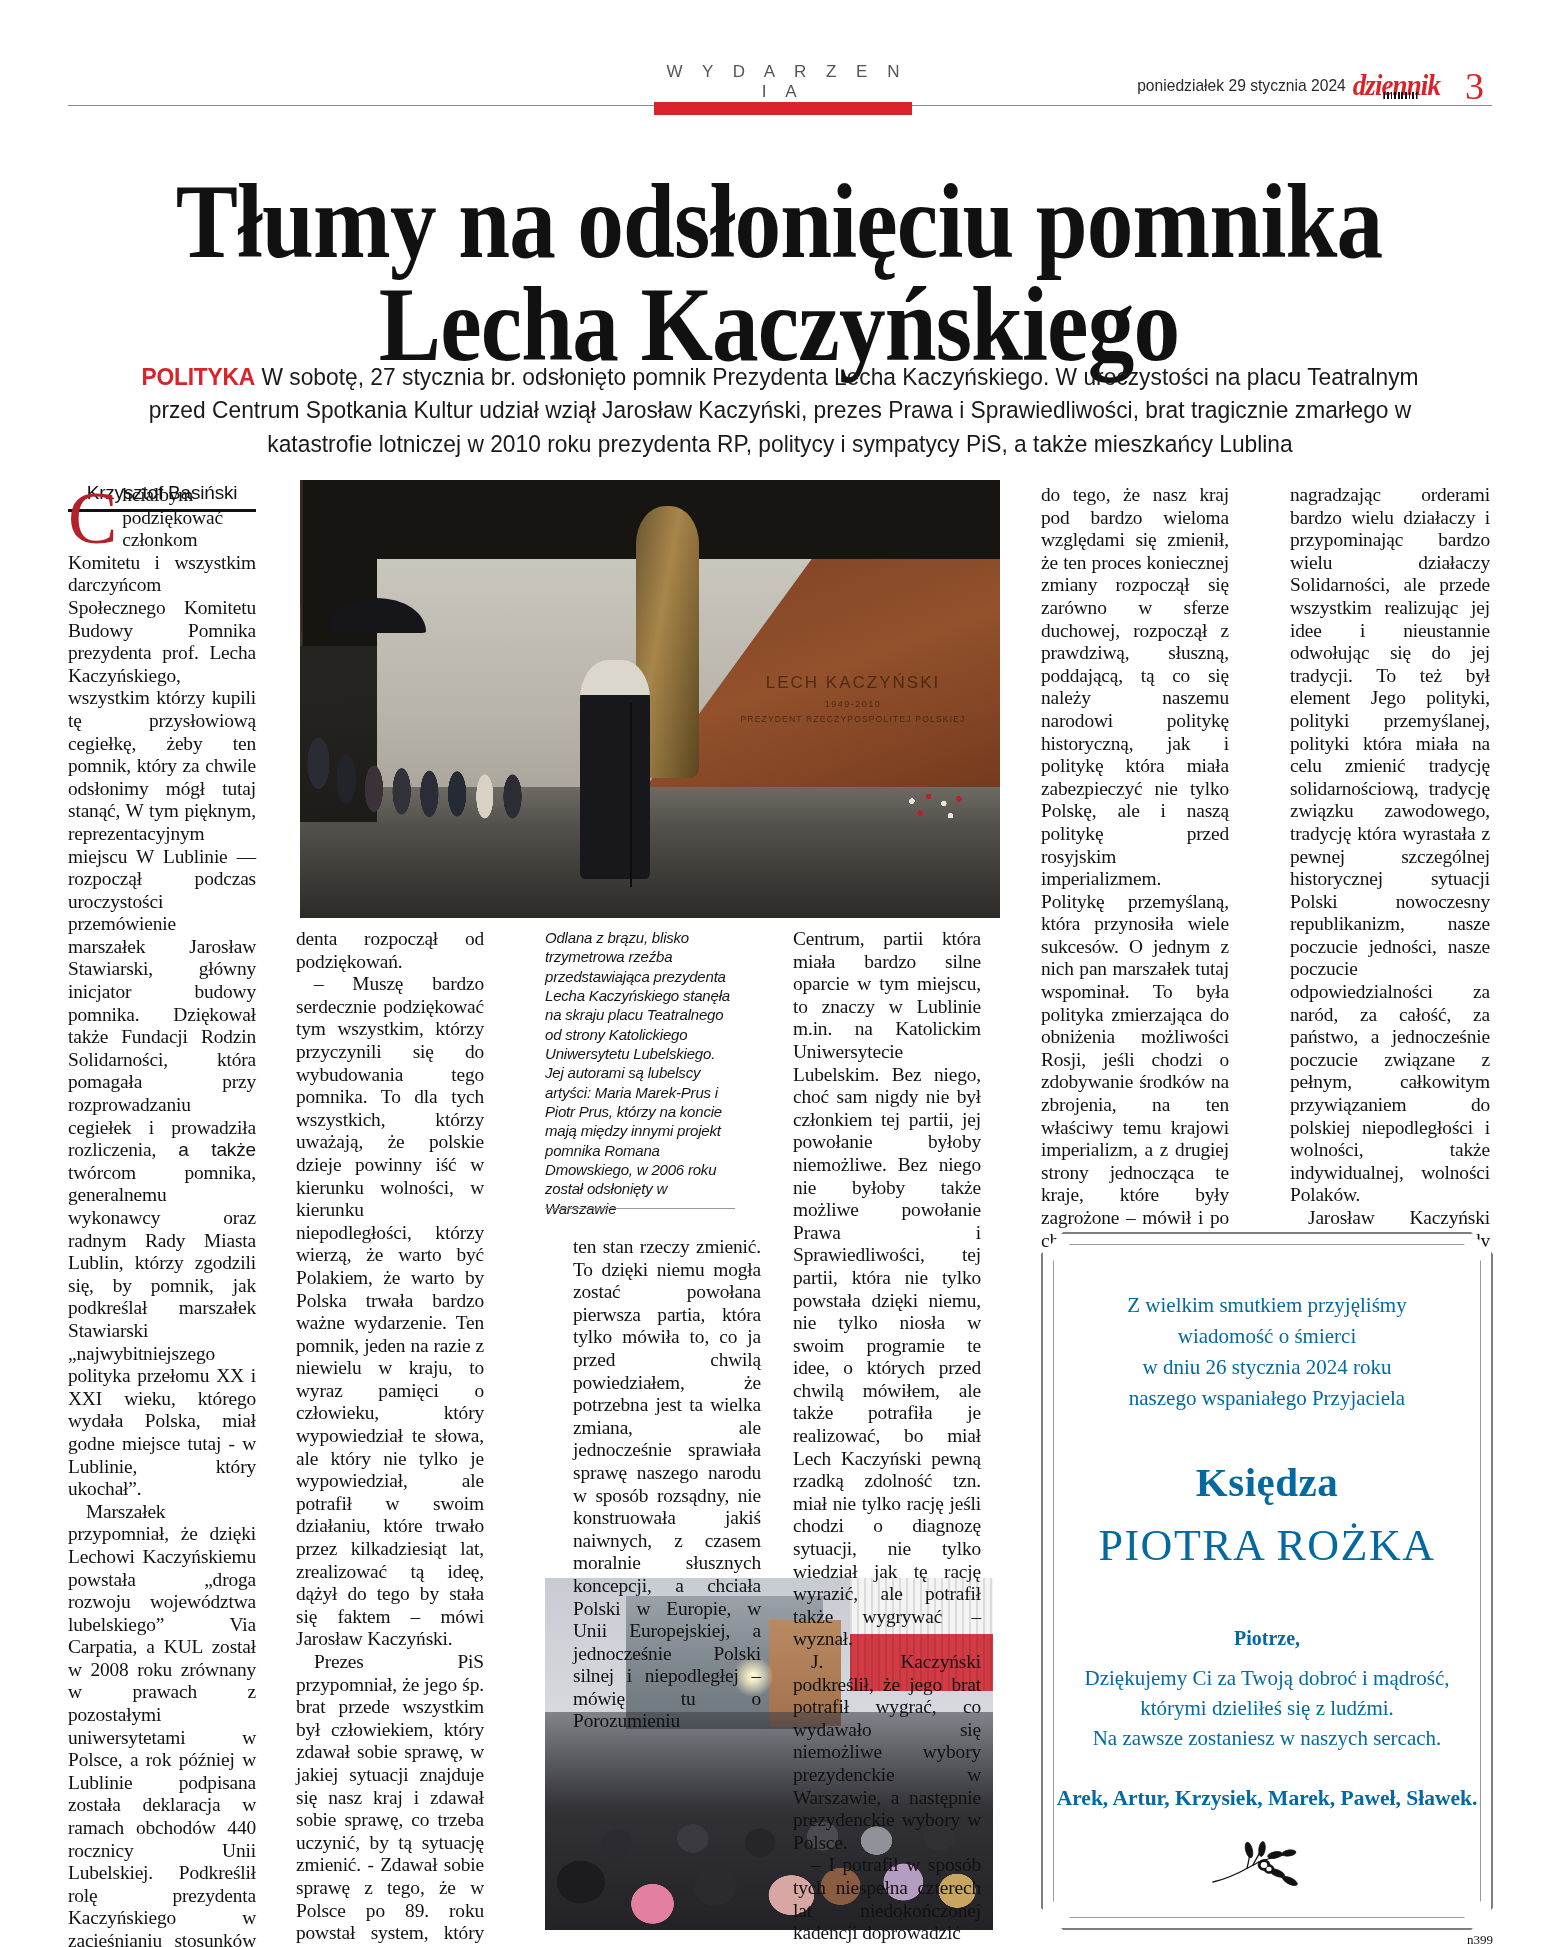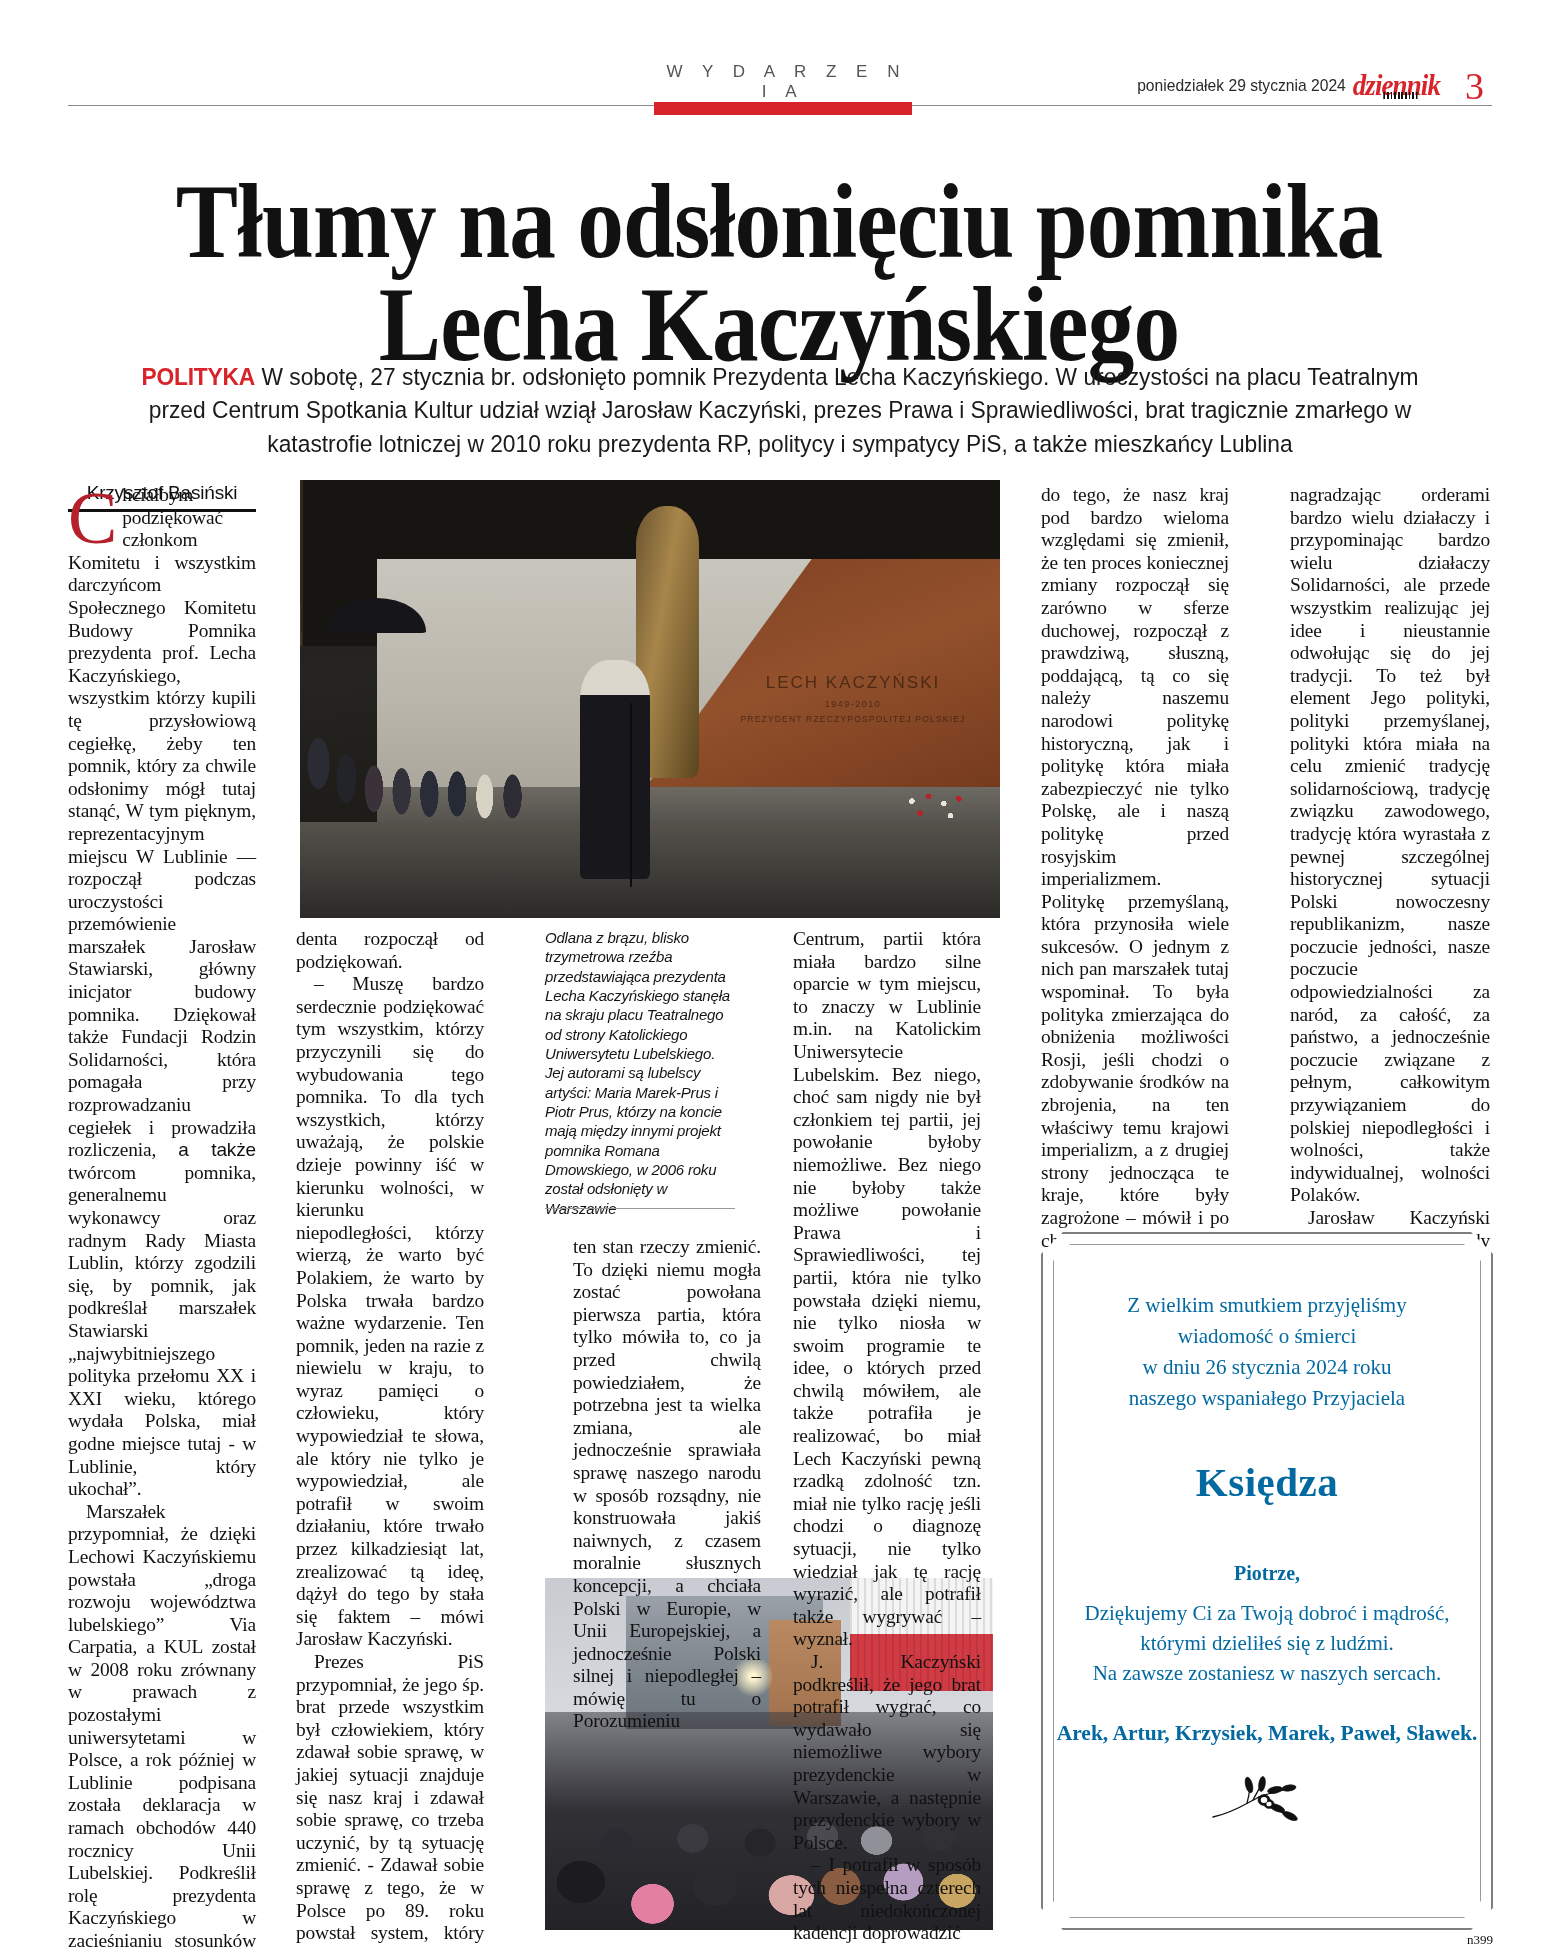"PIOTRA ROŻKA" div.obit-name { html: none -> <div>PIOTRA ROŻKA</div> }
